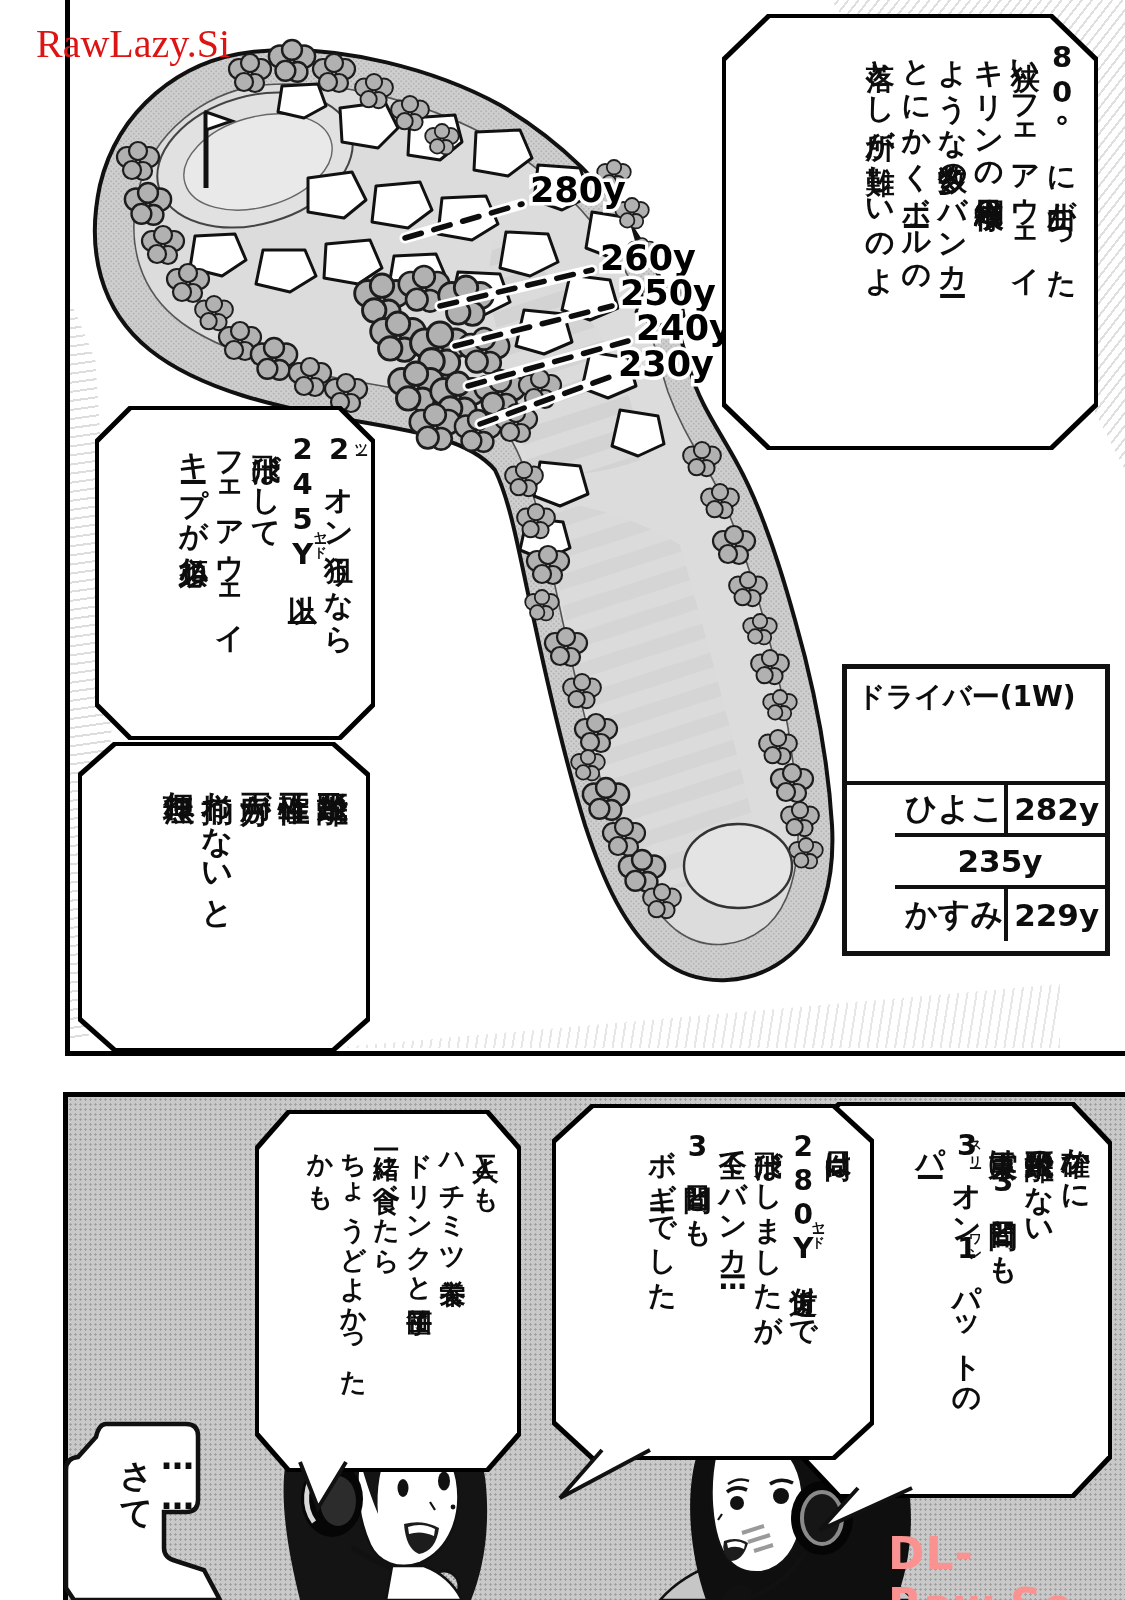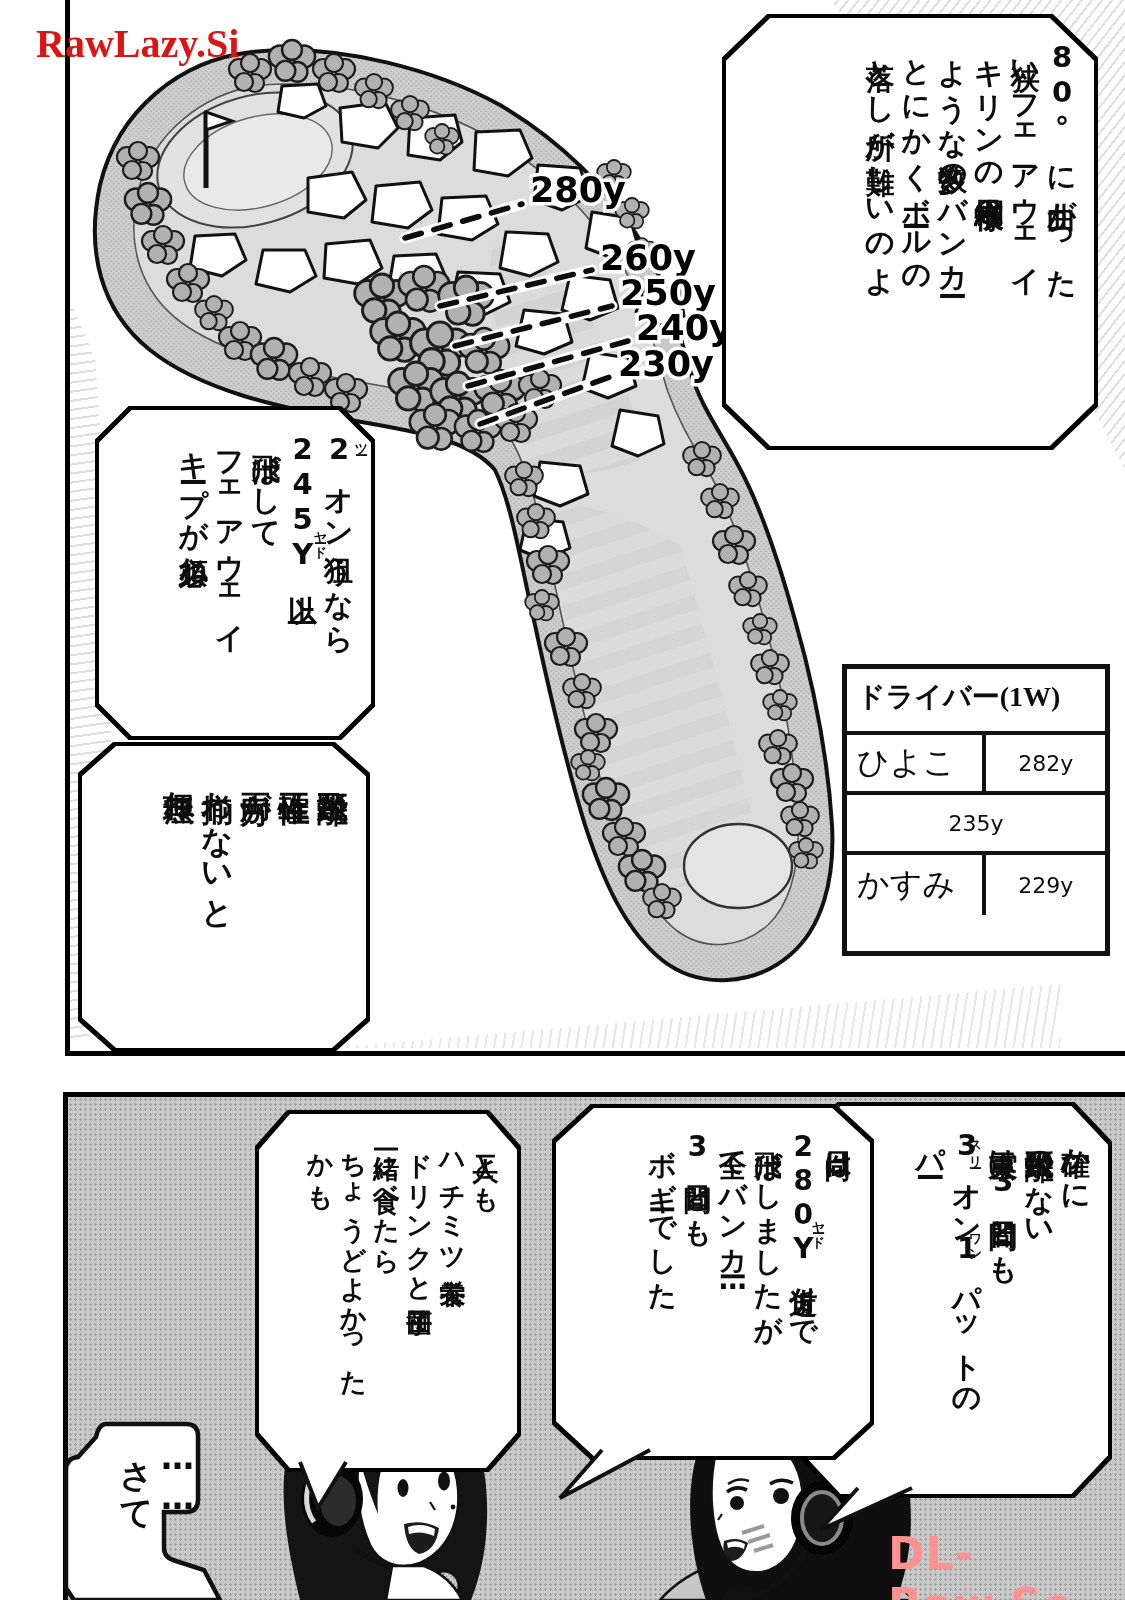"RawLazy.Si" #wm-tl { font-weight: bold -> normal }
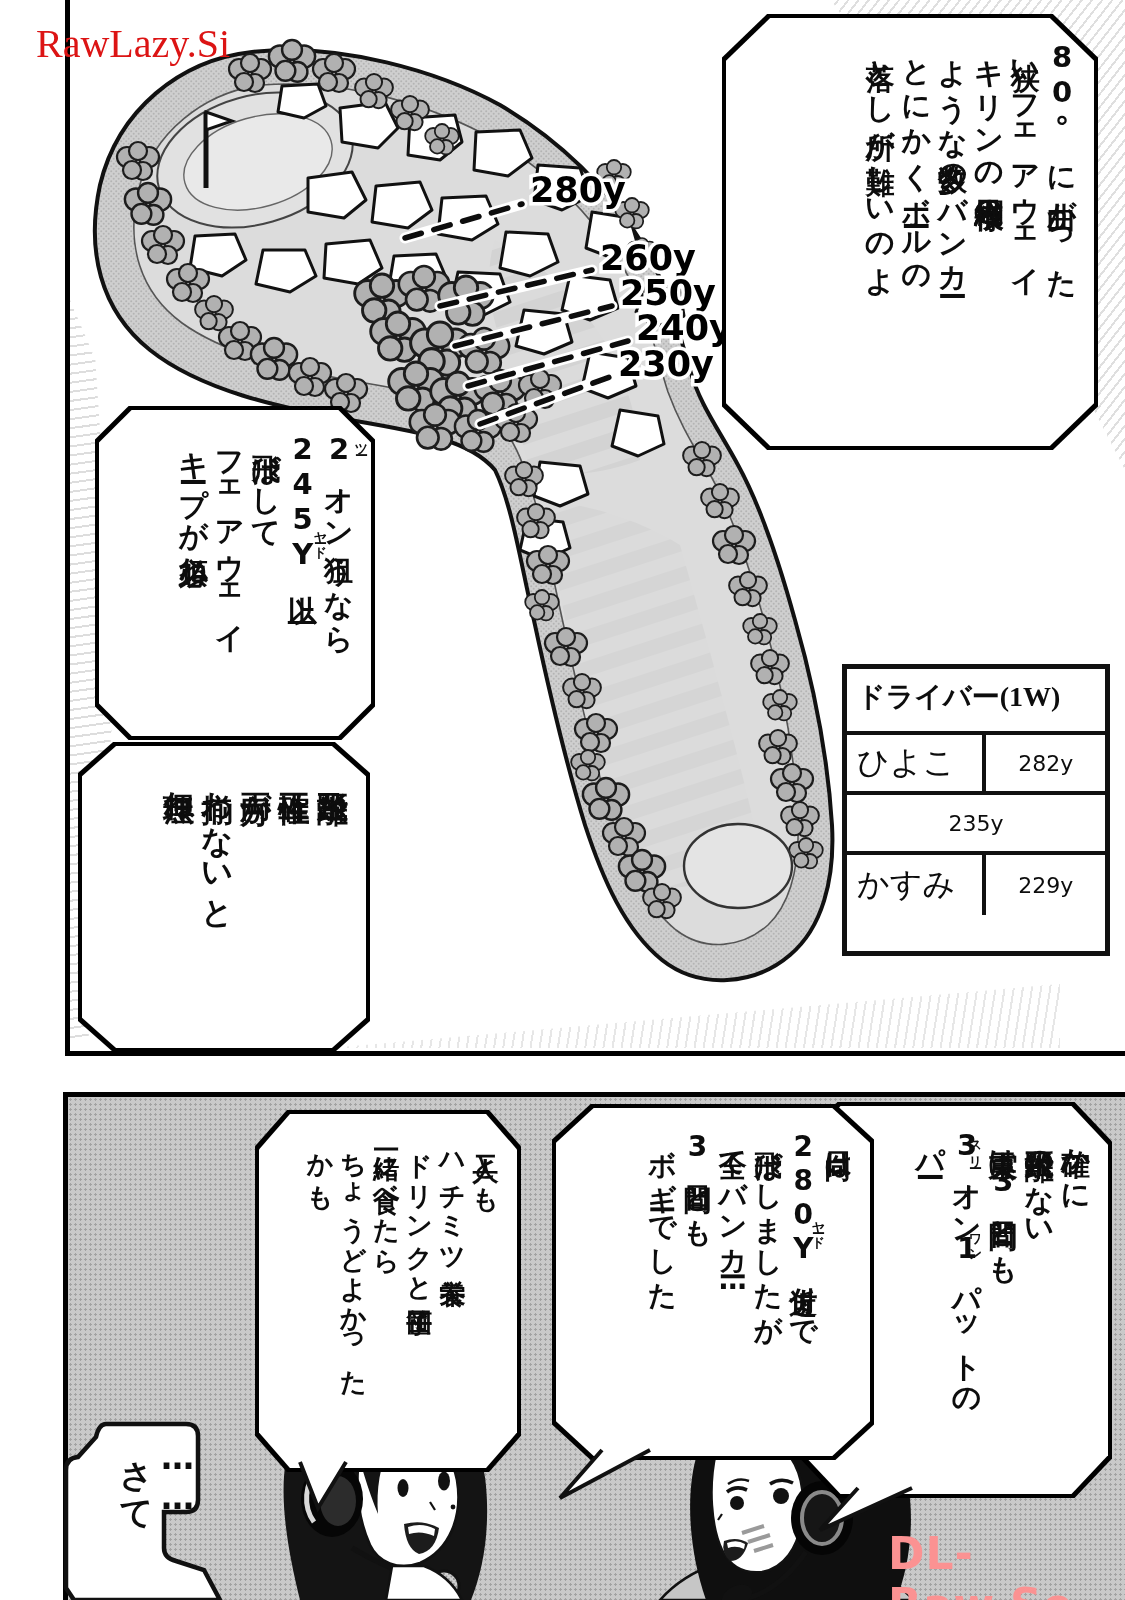"ドライバー(1W)" .dt-head { font-family: Liberation Serif, serif -> none; height: 66px -> 116px }
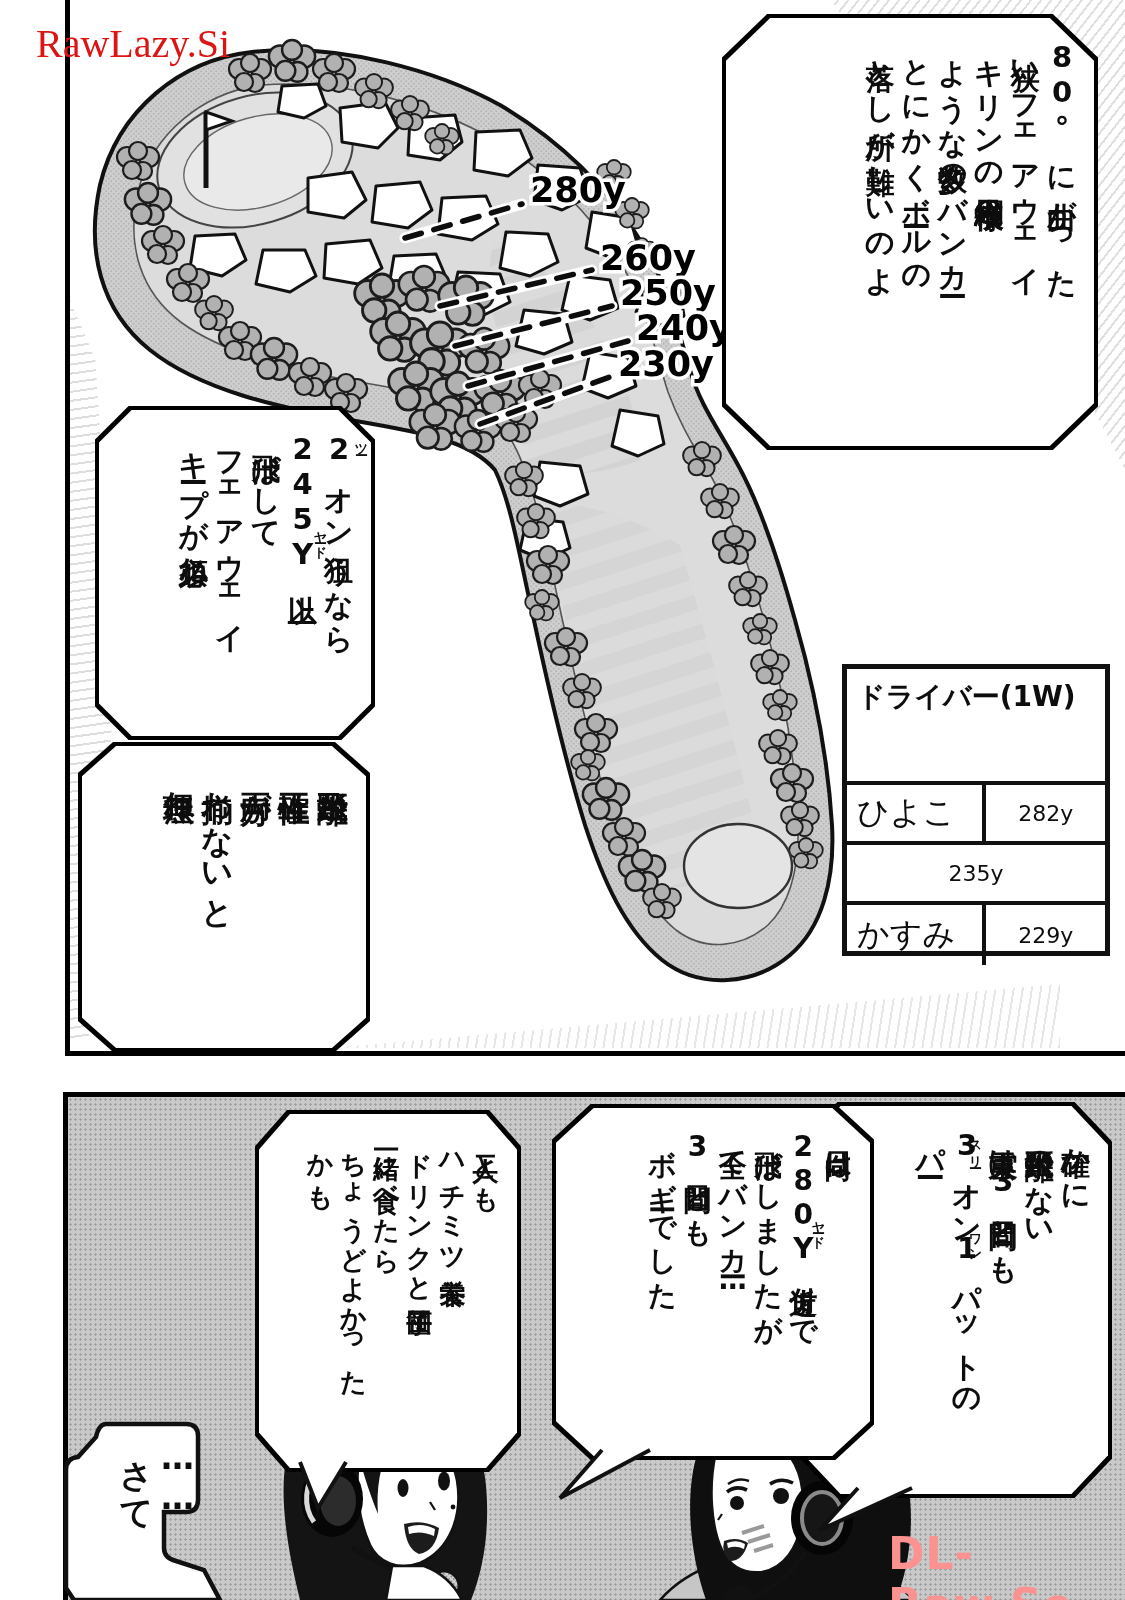"ひよこ" .dt-row { font-weight: normal -> bold; height: 60px -> 52px; margin-left: none -> 48px }
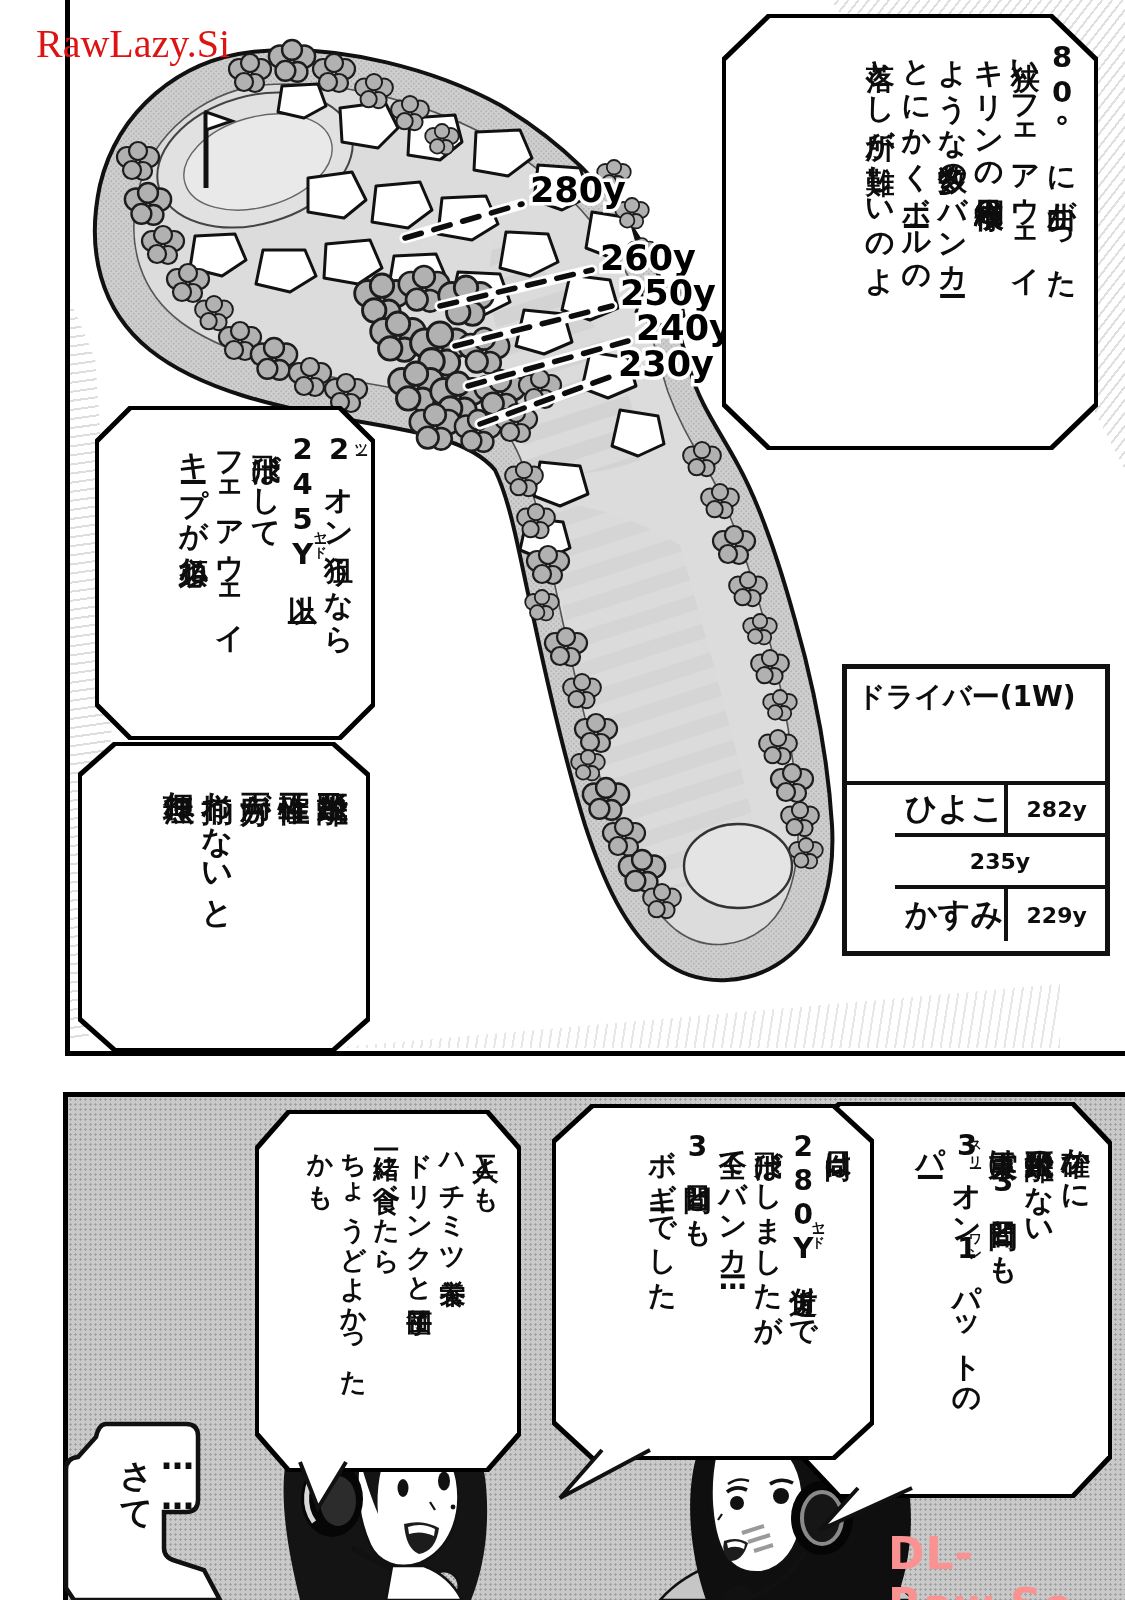"282y" .dt-val { font-size: 22px -> 31px }
